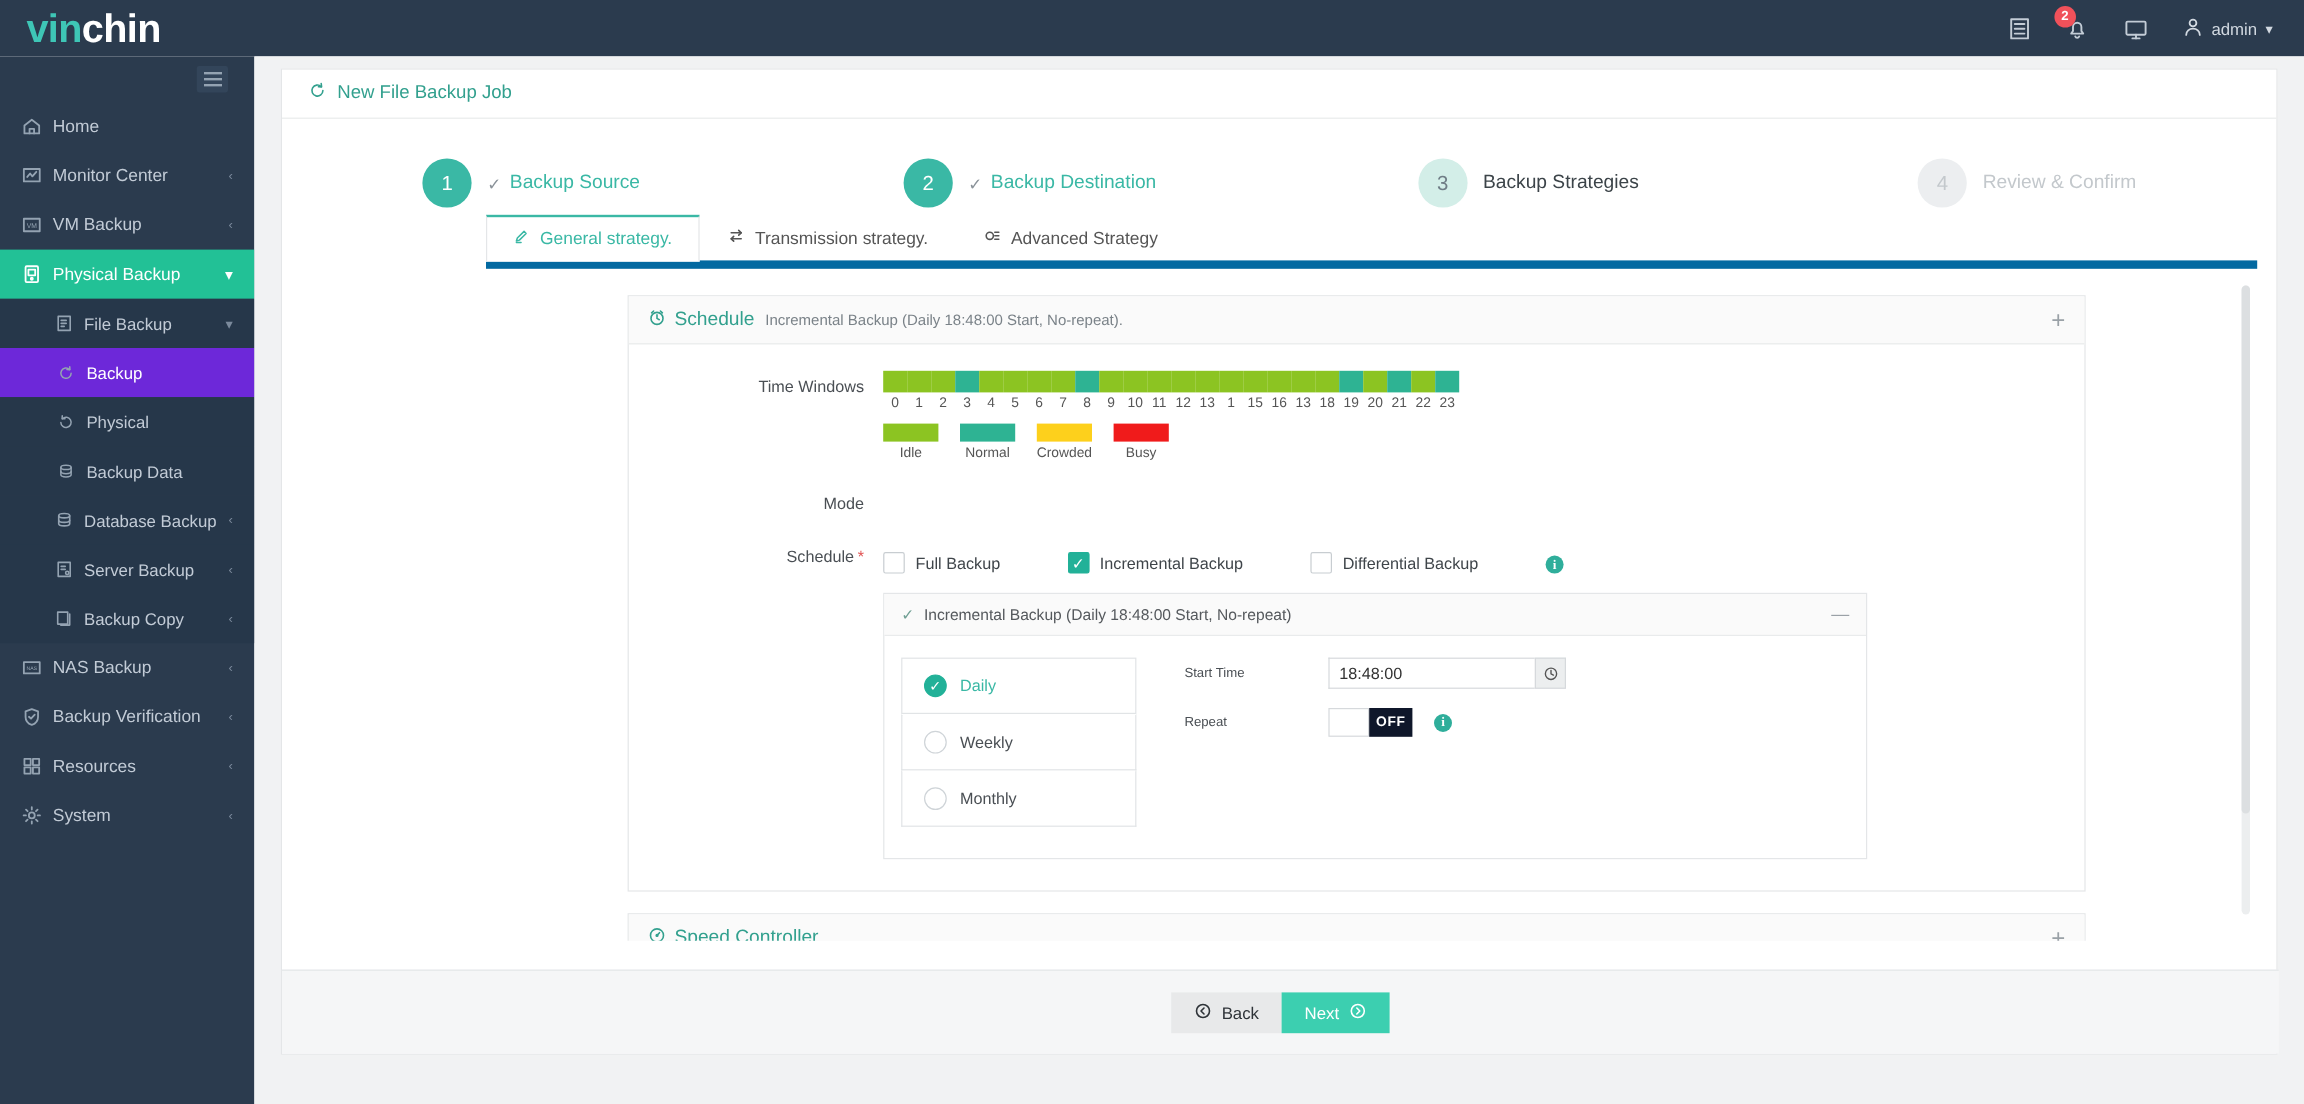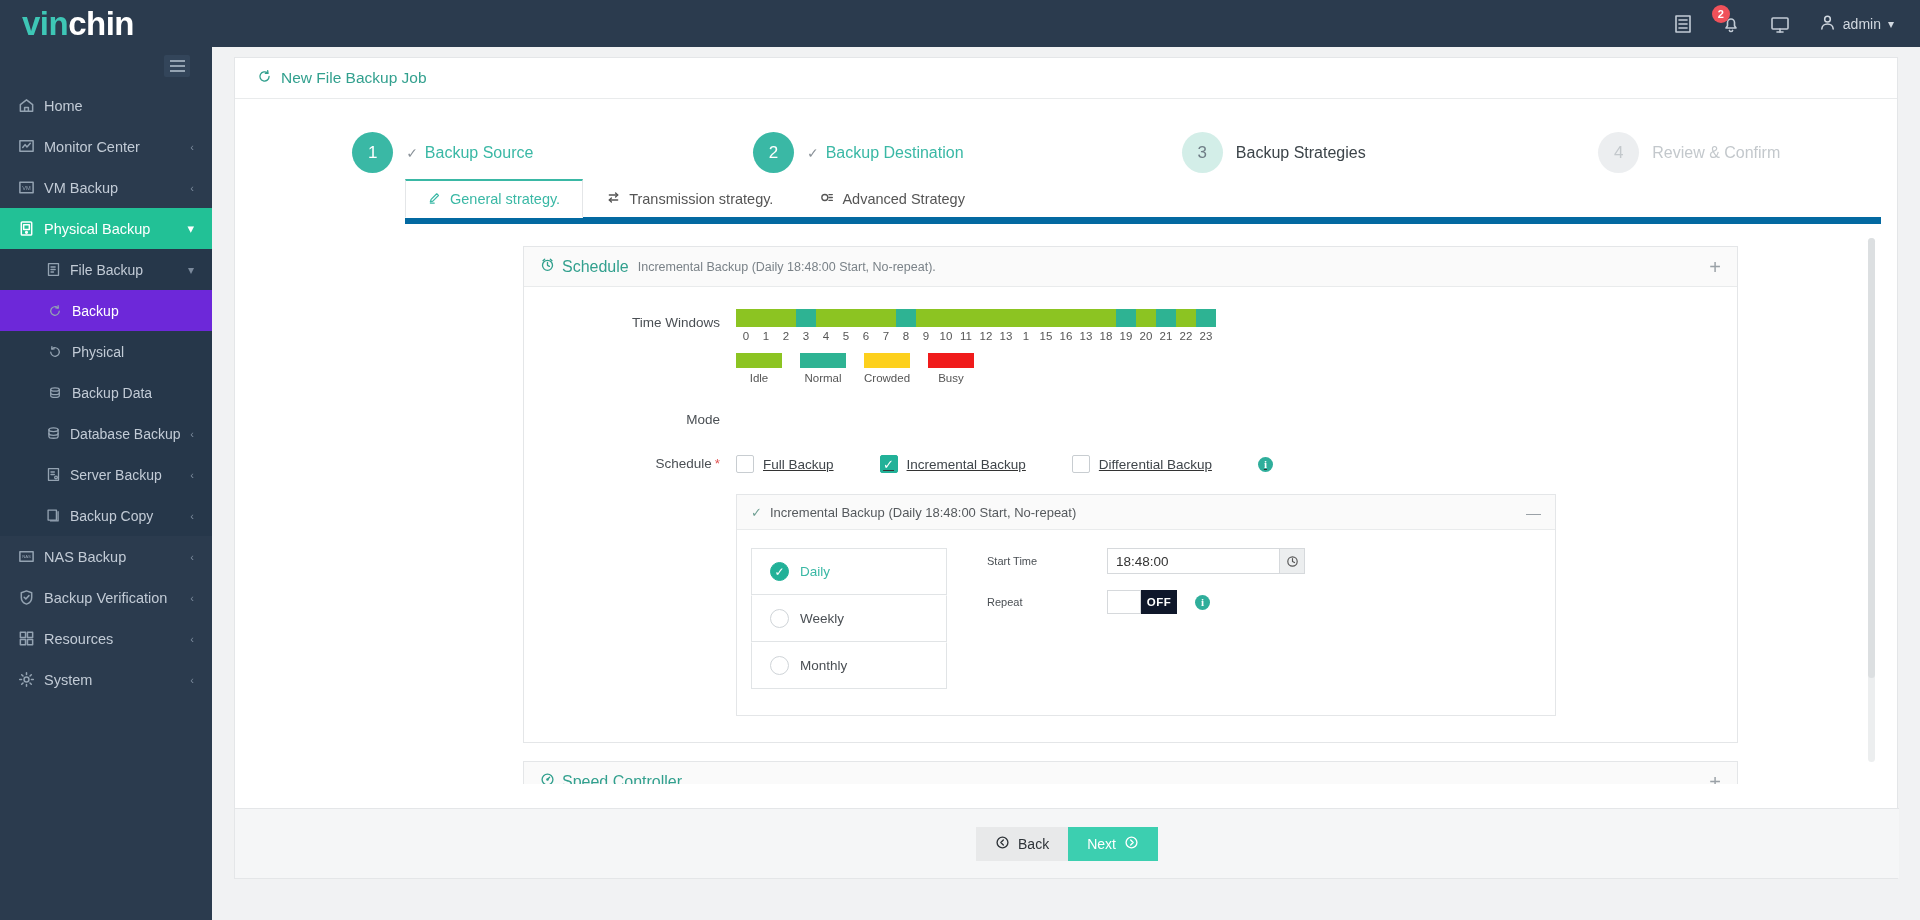"Full Backup" .cbrow { align-items: center -> flex-end; gap: 8px -> 18px; text-decoration: underline -> none }
